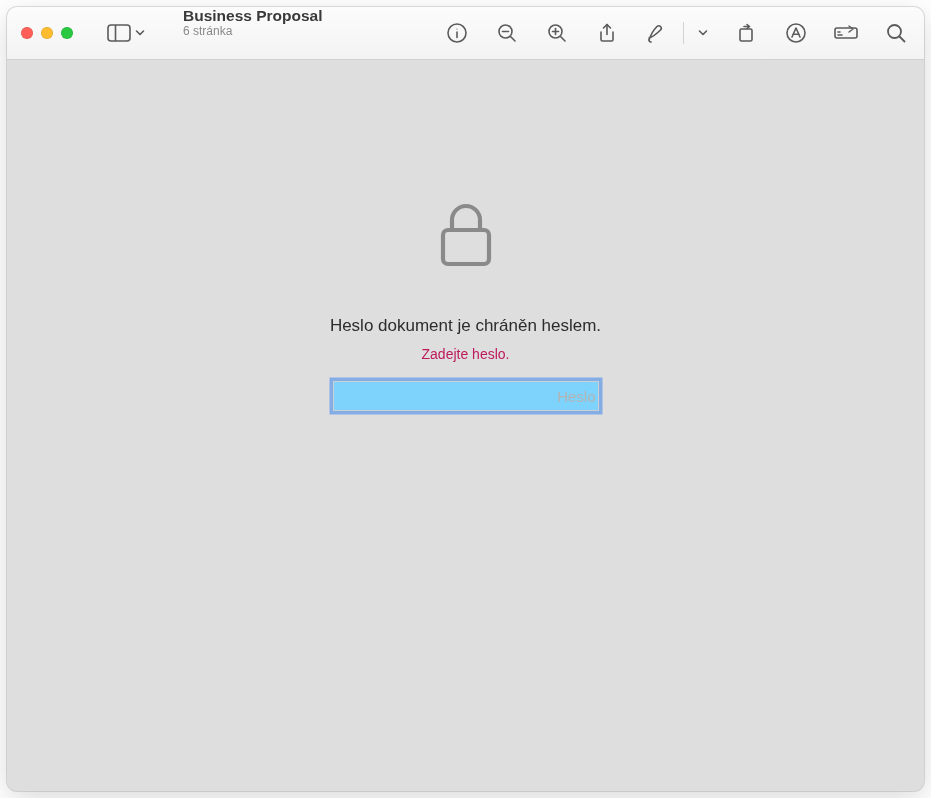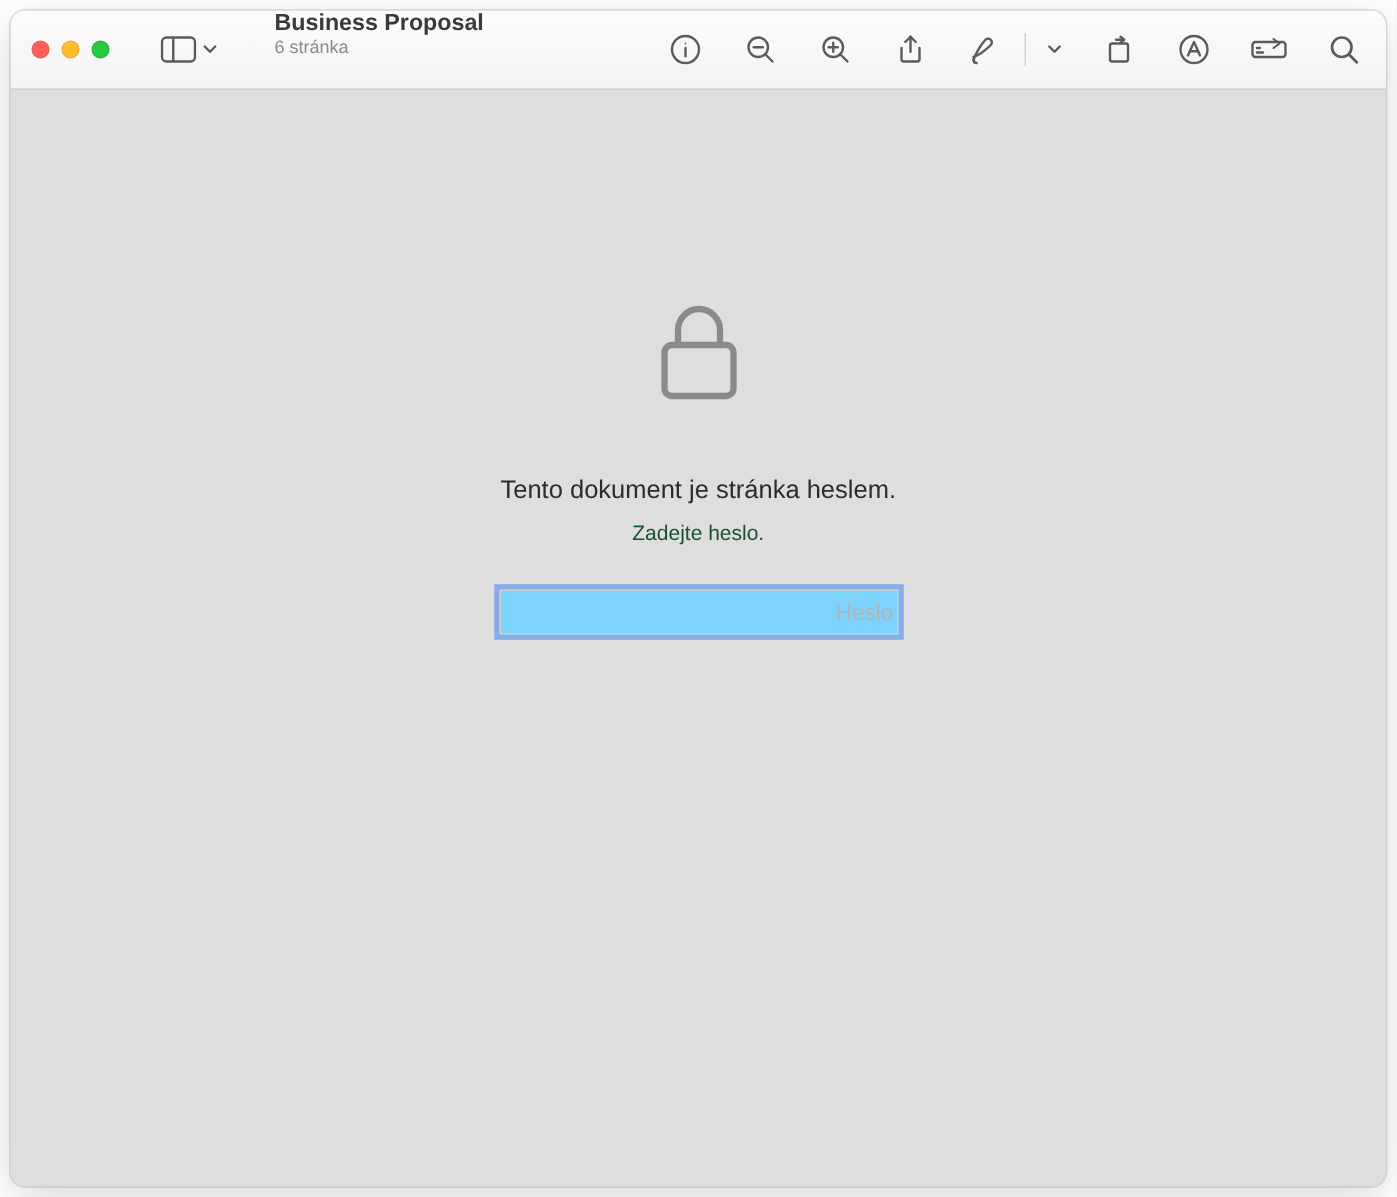"Tento dokument je stránka heslem." div.msg1 { text: Tento dokument je stránka -> Heslo dokument je chráněn }
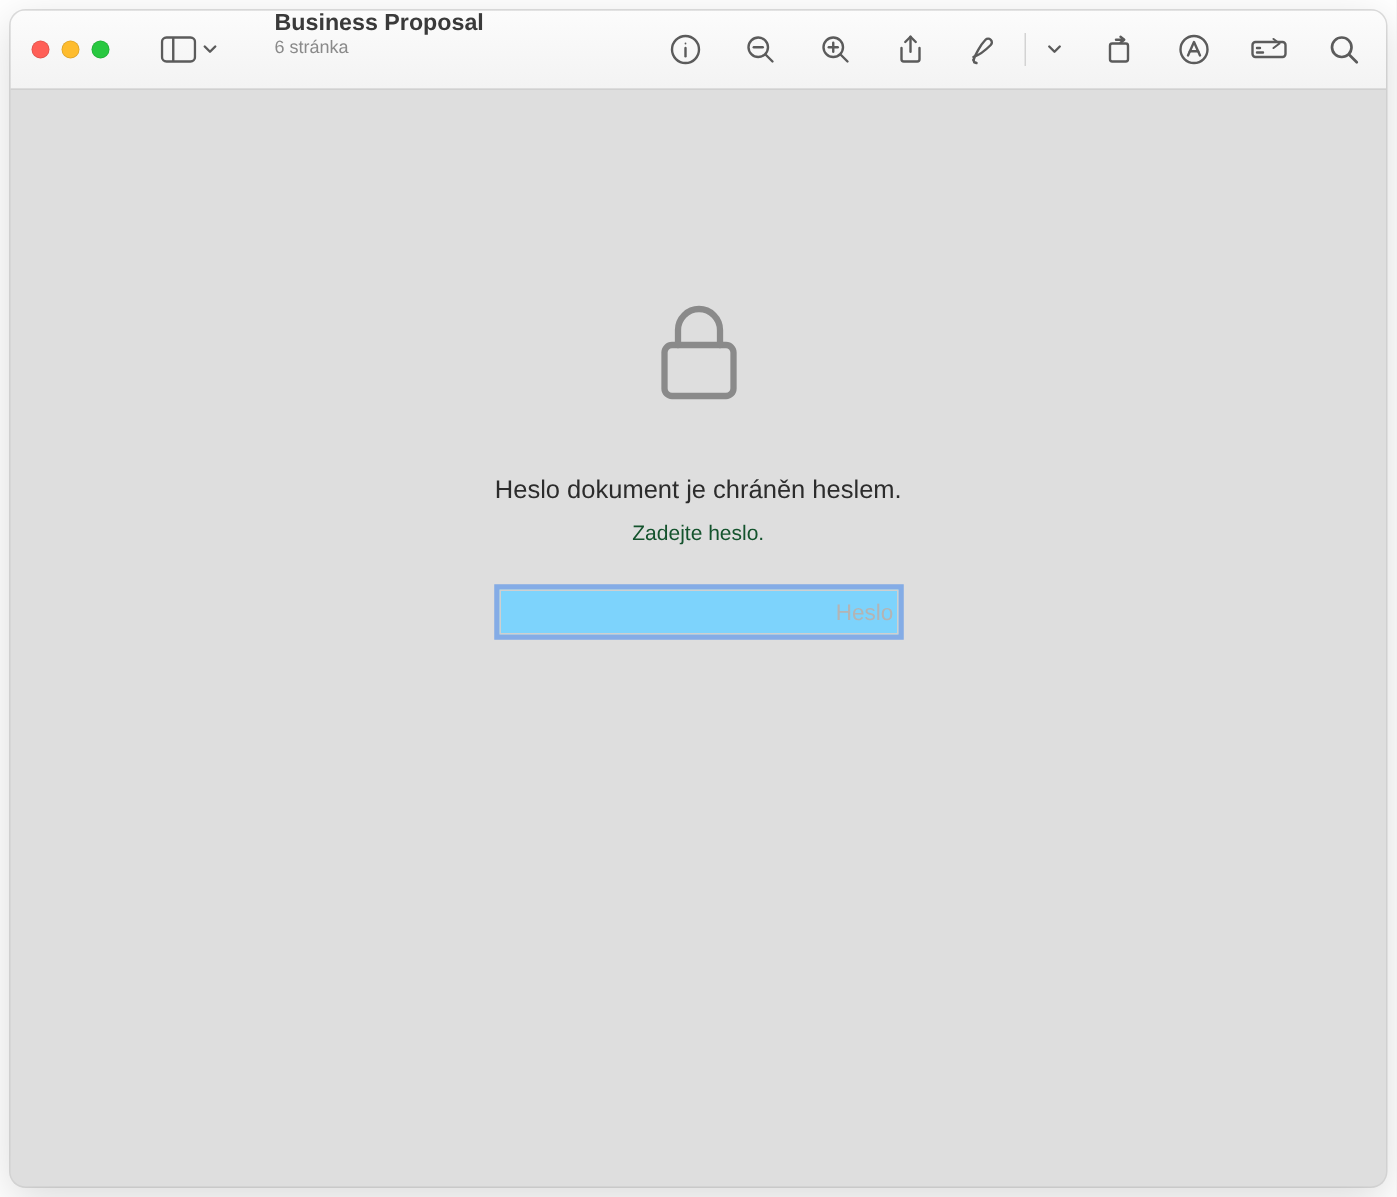"Zadejte heslo." .msg2 { color: #14532d -> #be185d; margin-bottom: 30px -> 19px }
